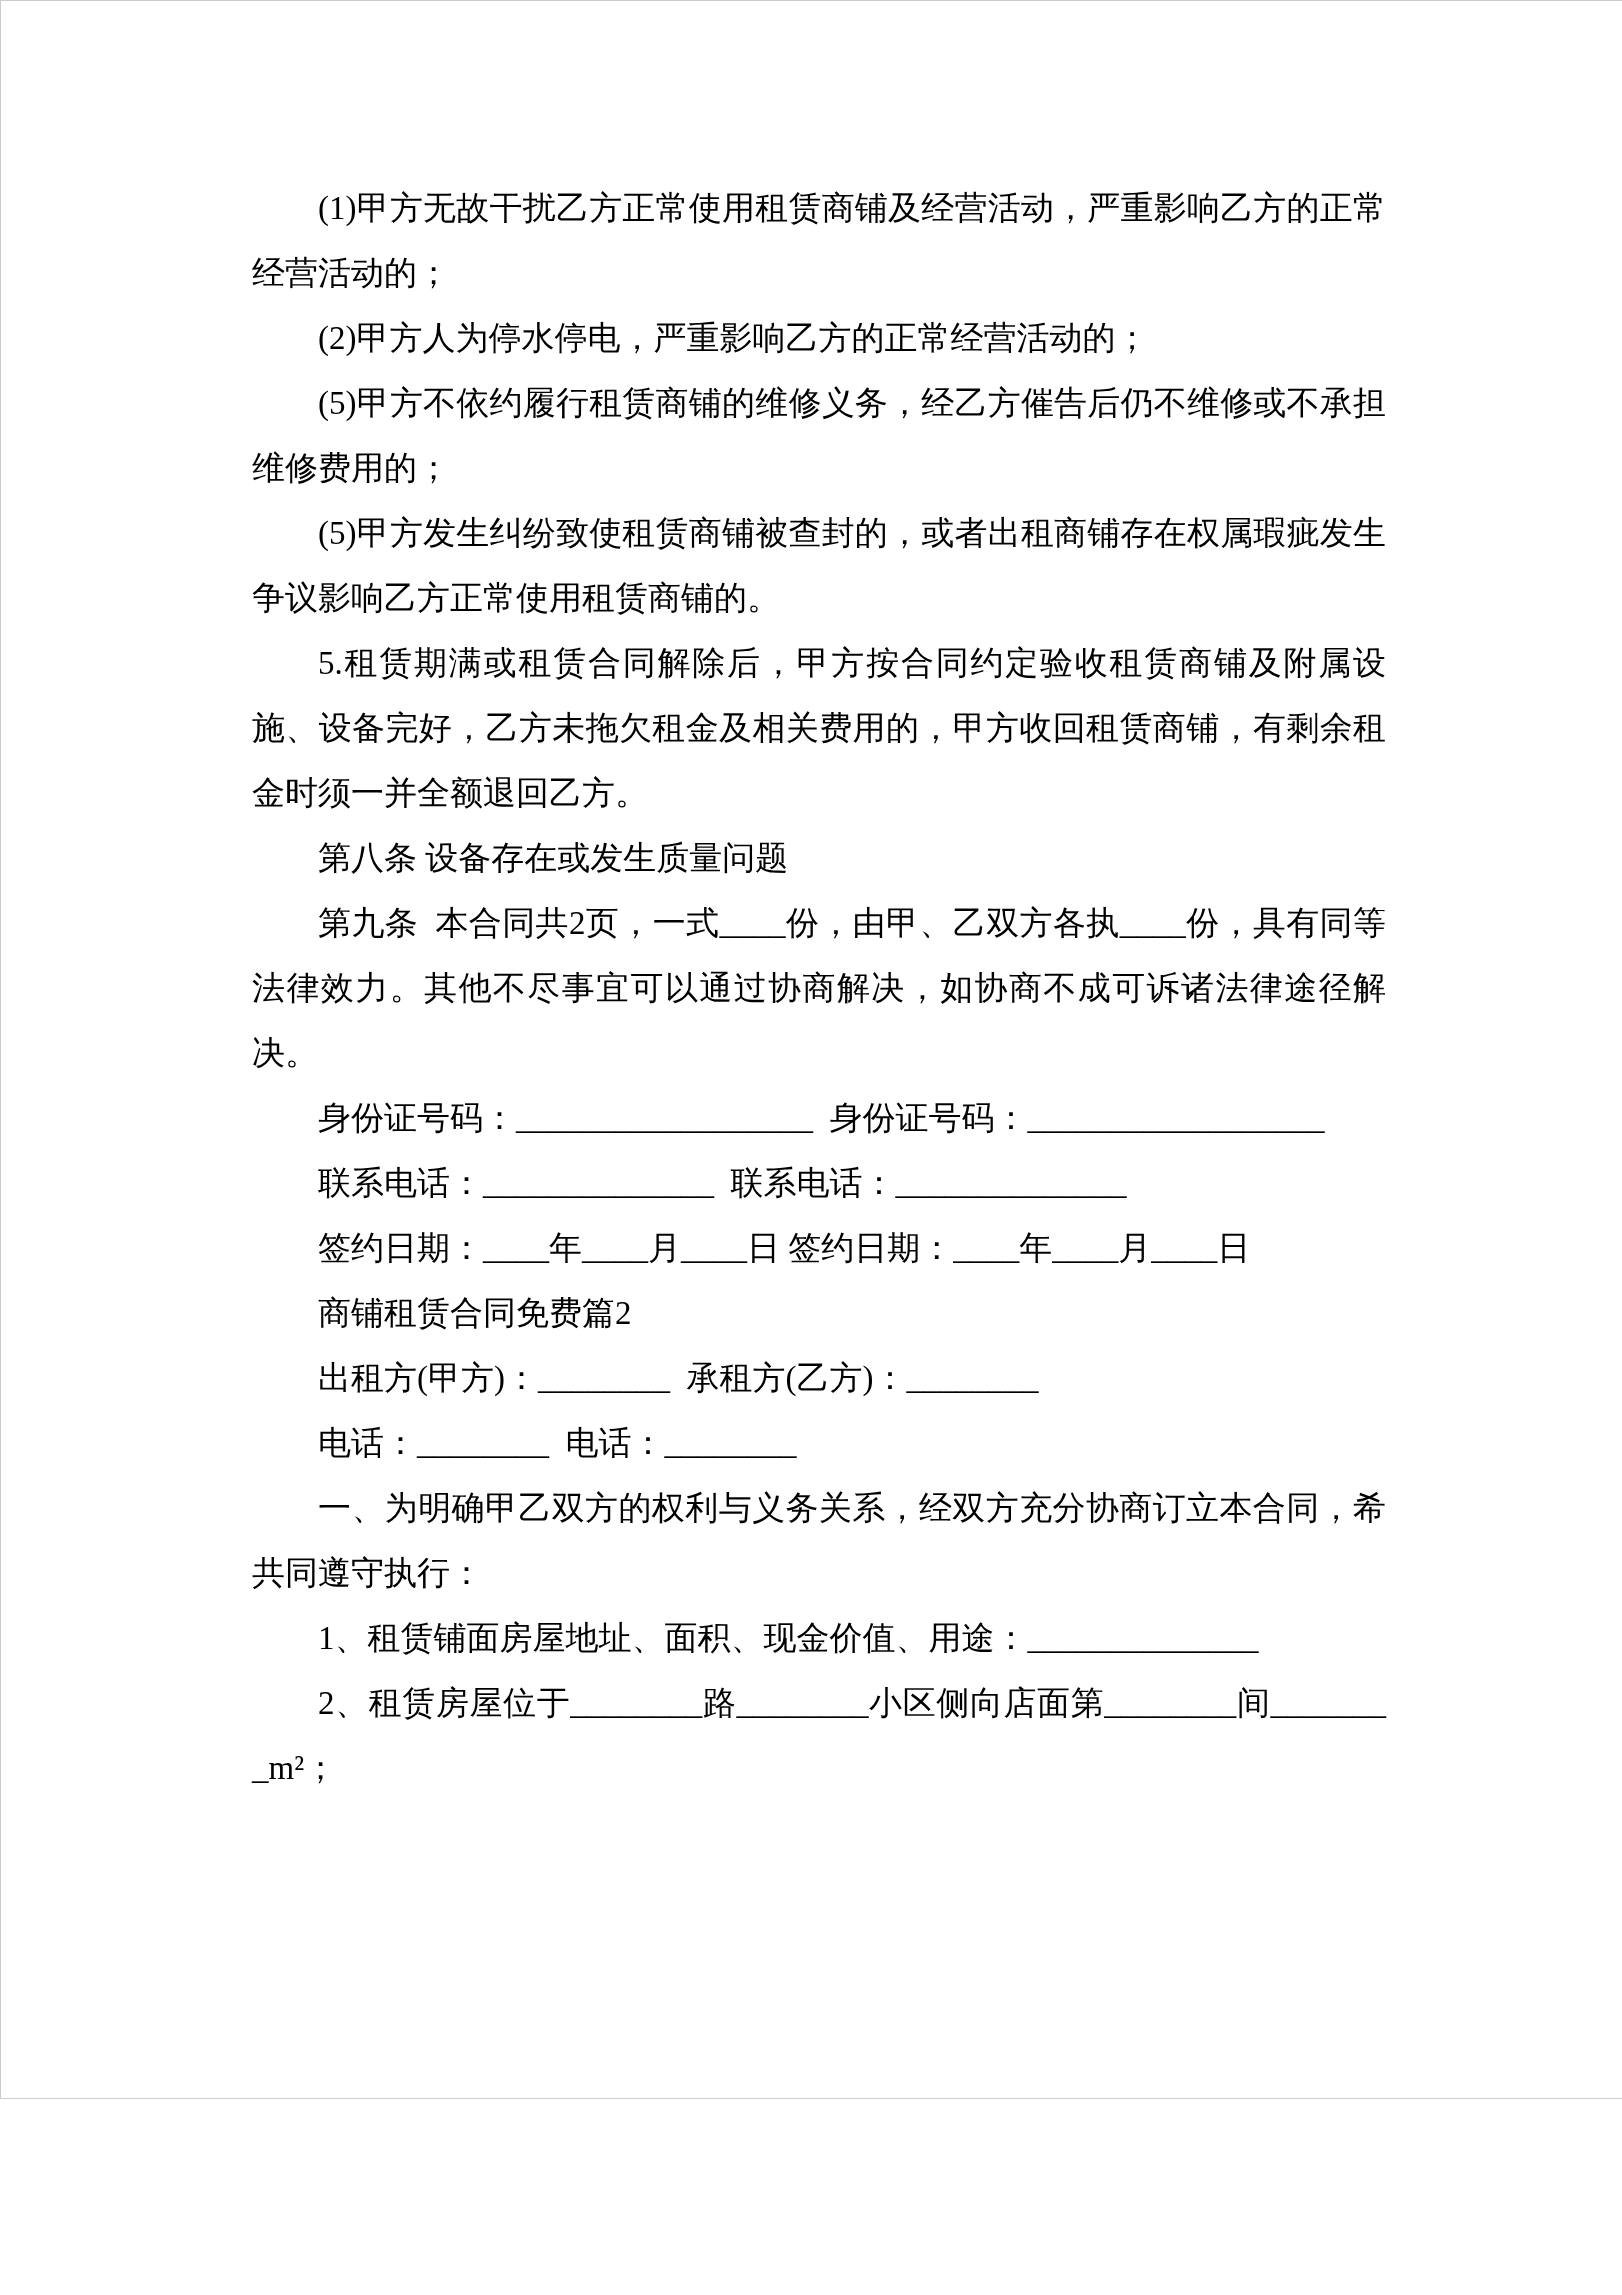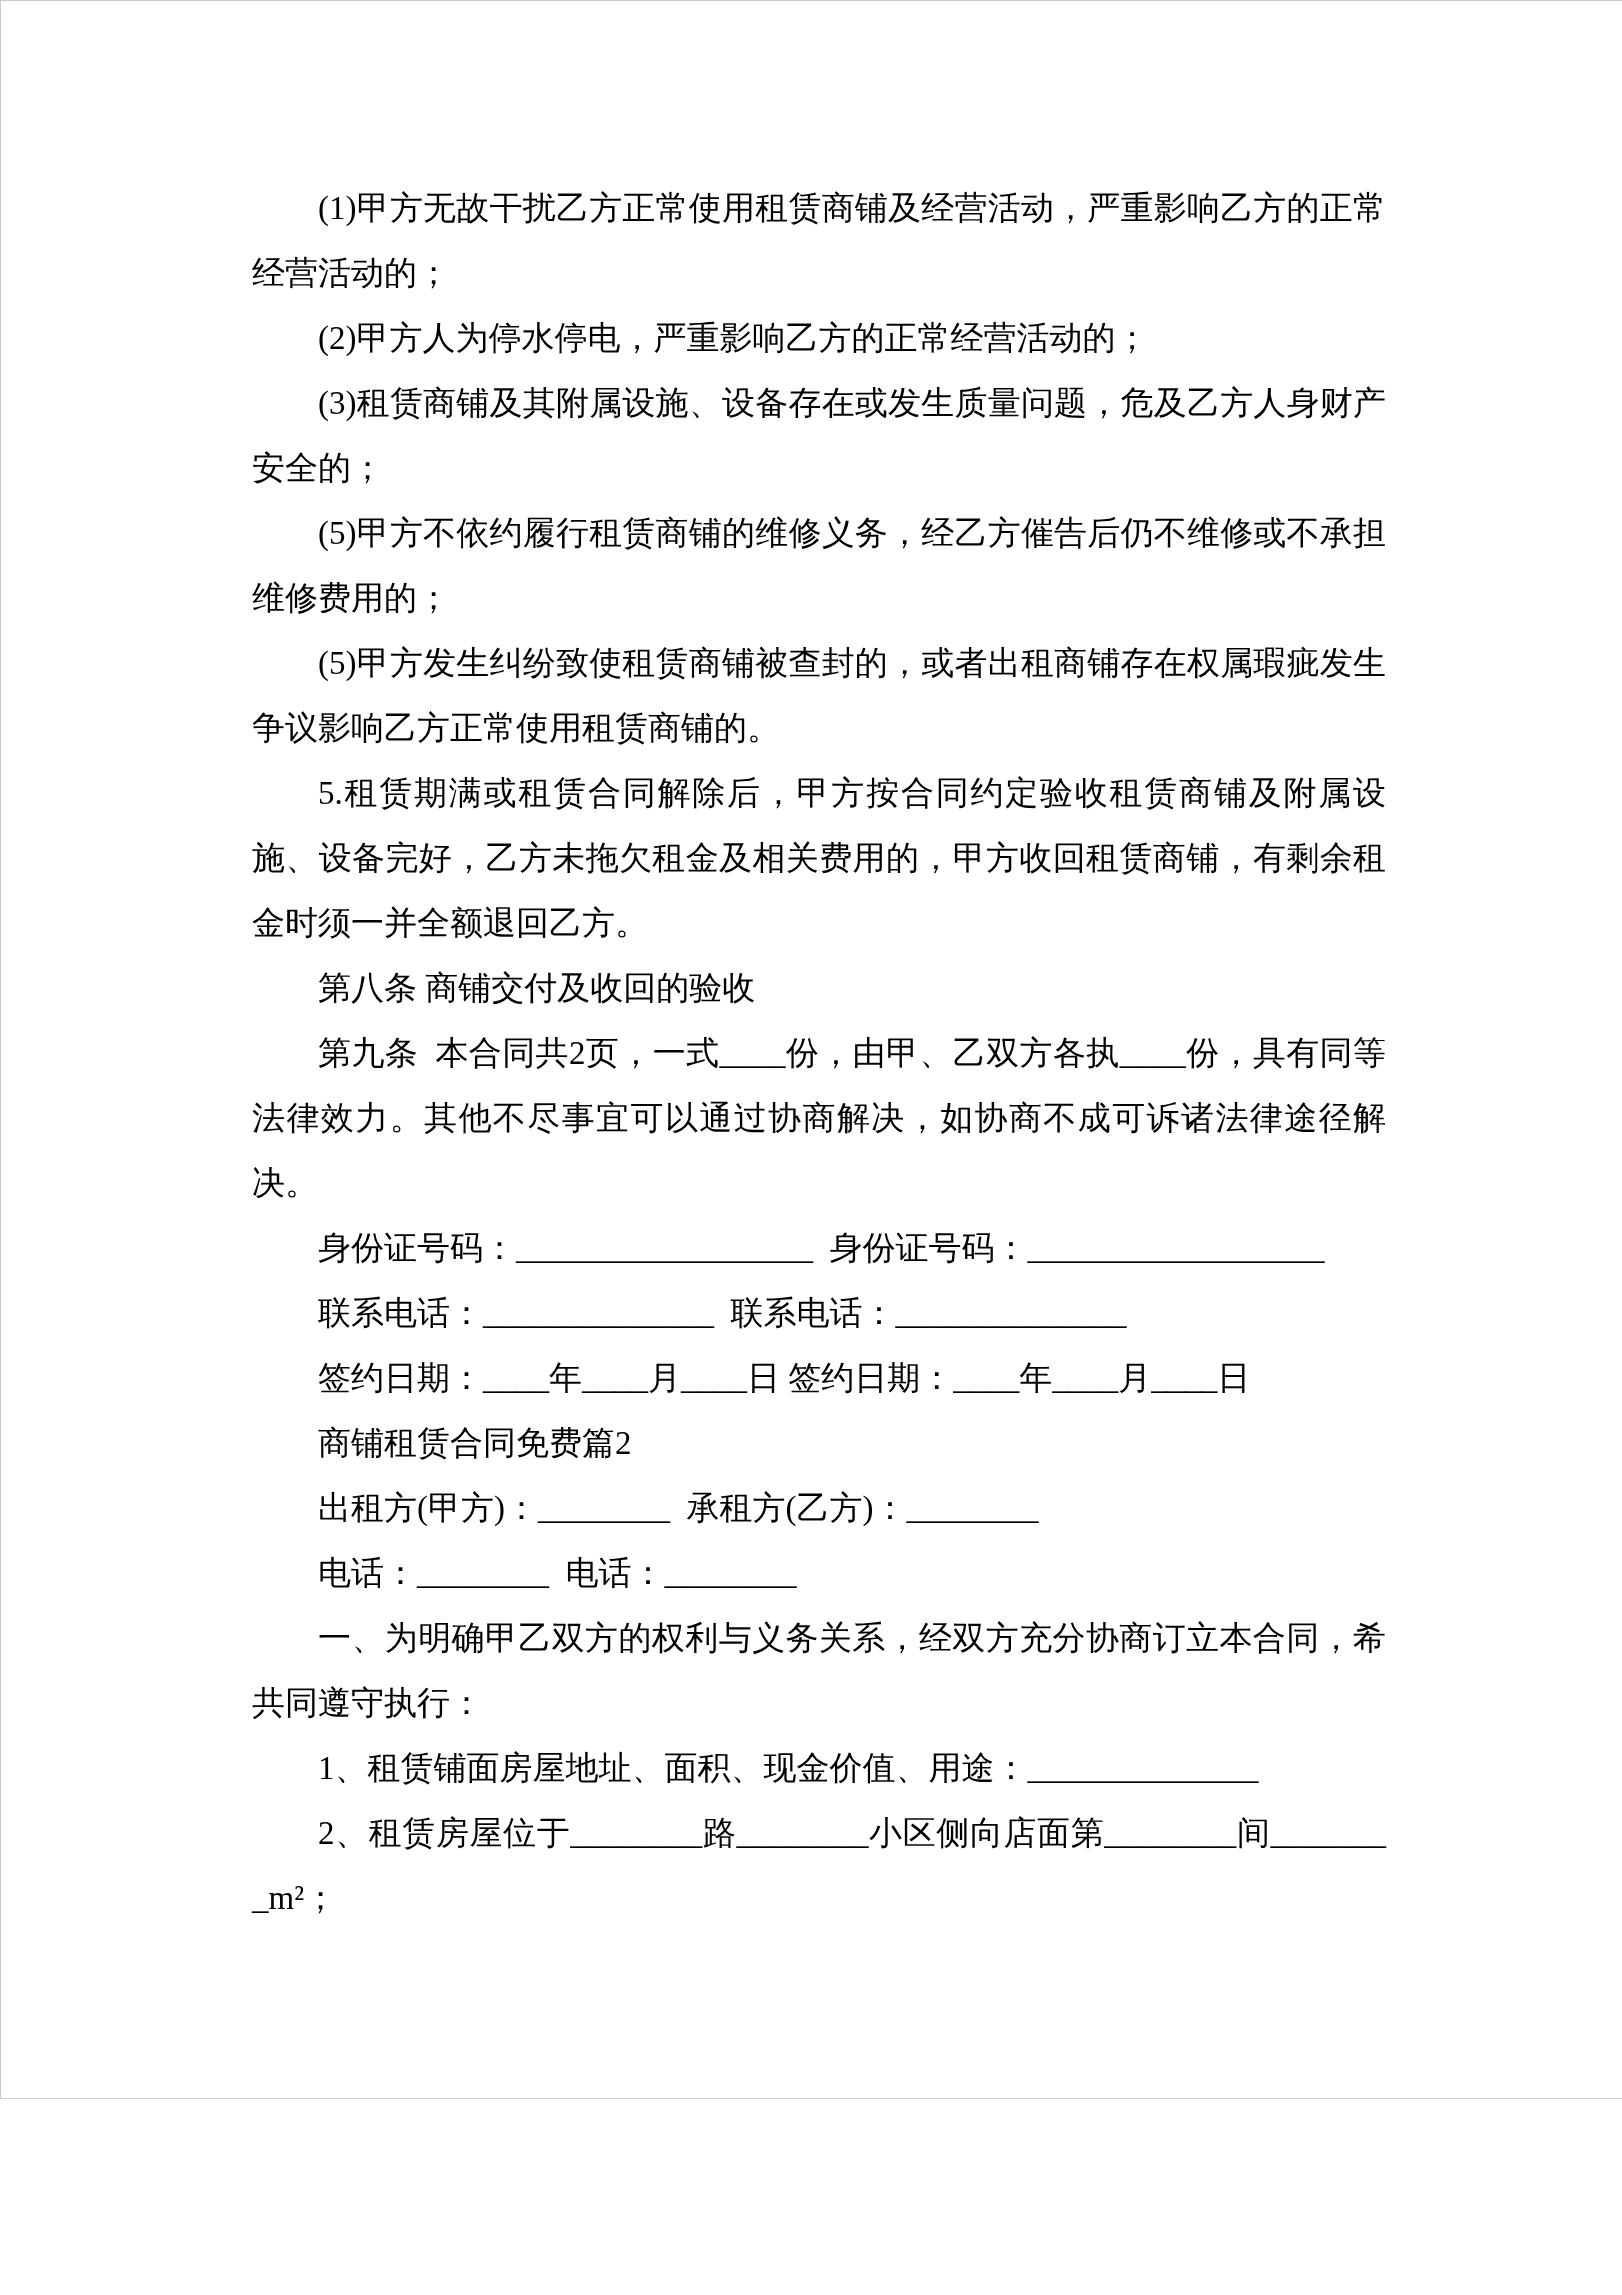"(3)租赁商铺及其附属设施、设备存在或发生质量问题，危及乙方人身财产安全的；" p.para { html: <p>(3)租赁商铺及其附属设施、设备存在或发生质量问题，危及乙方人身财产安全的；</p> -> none }
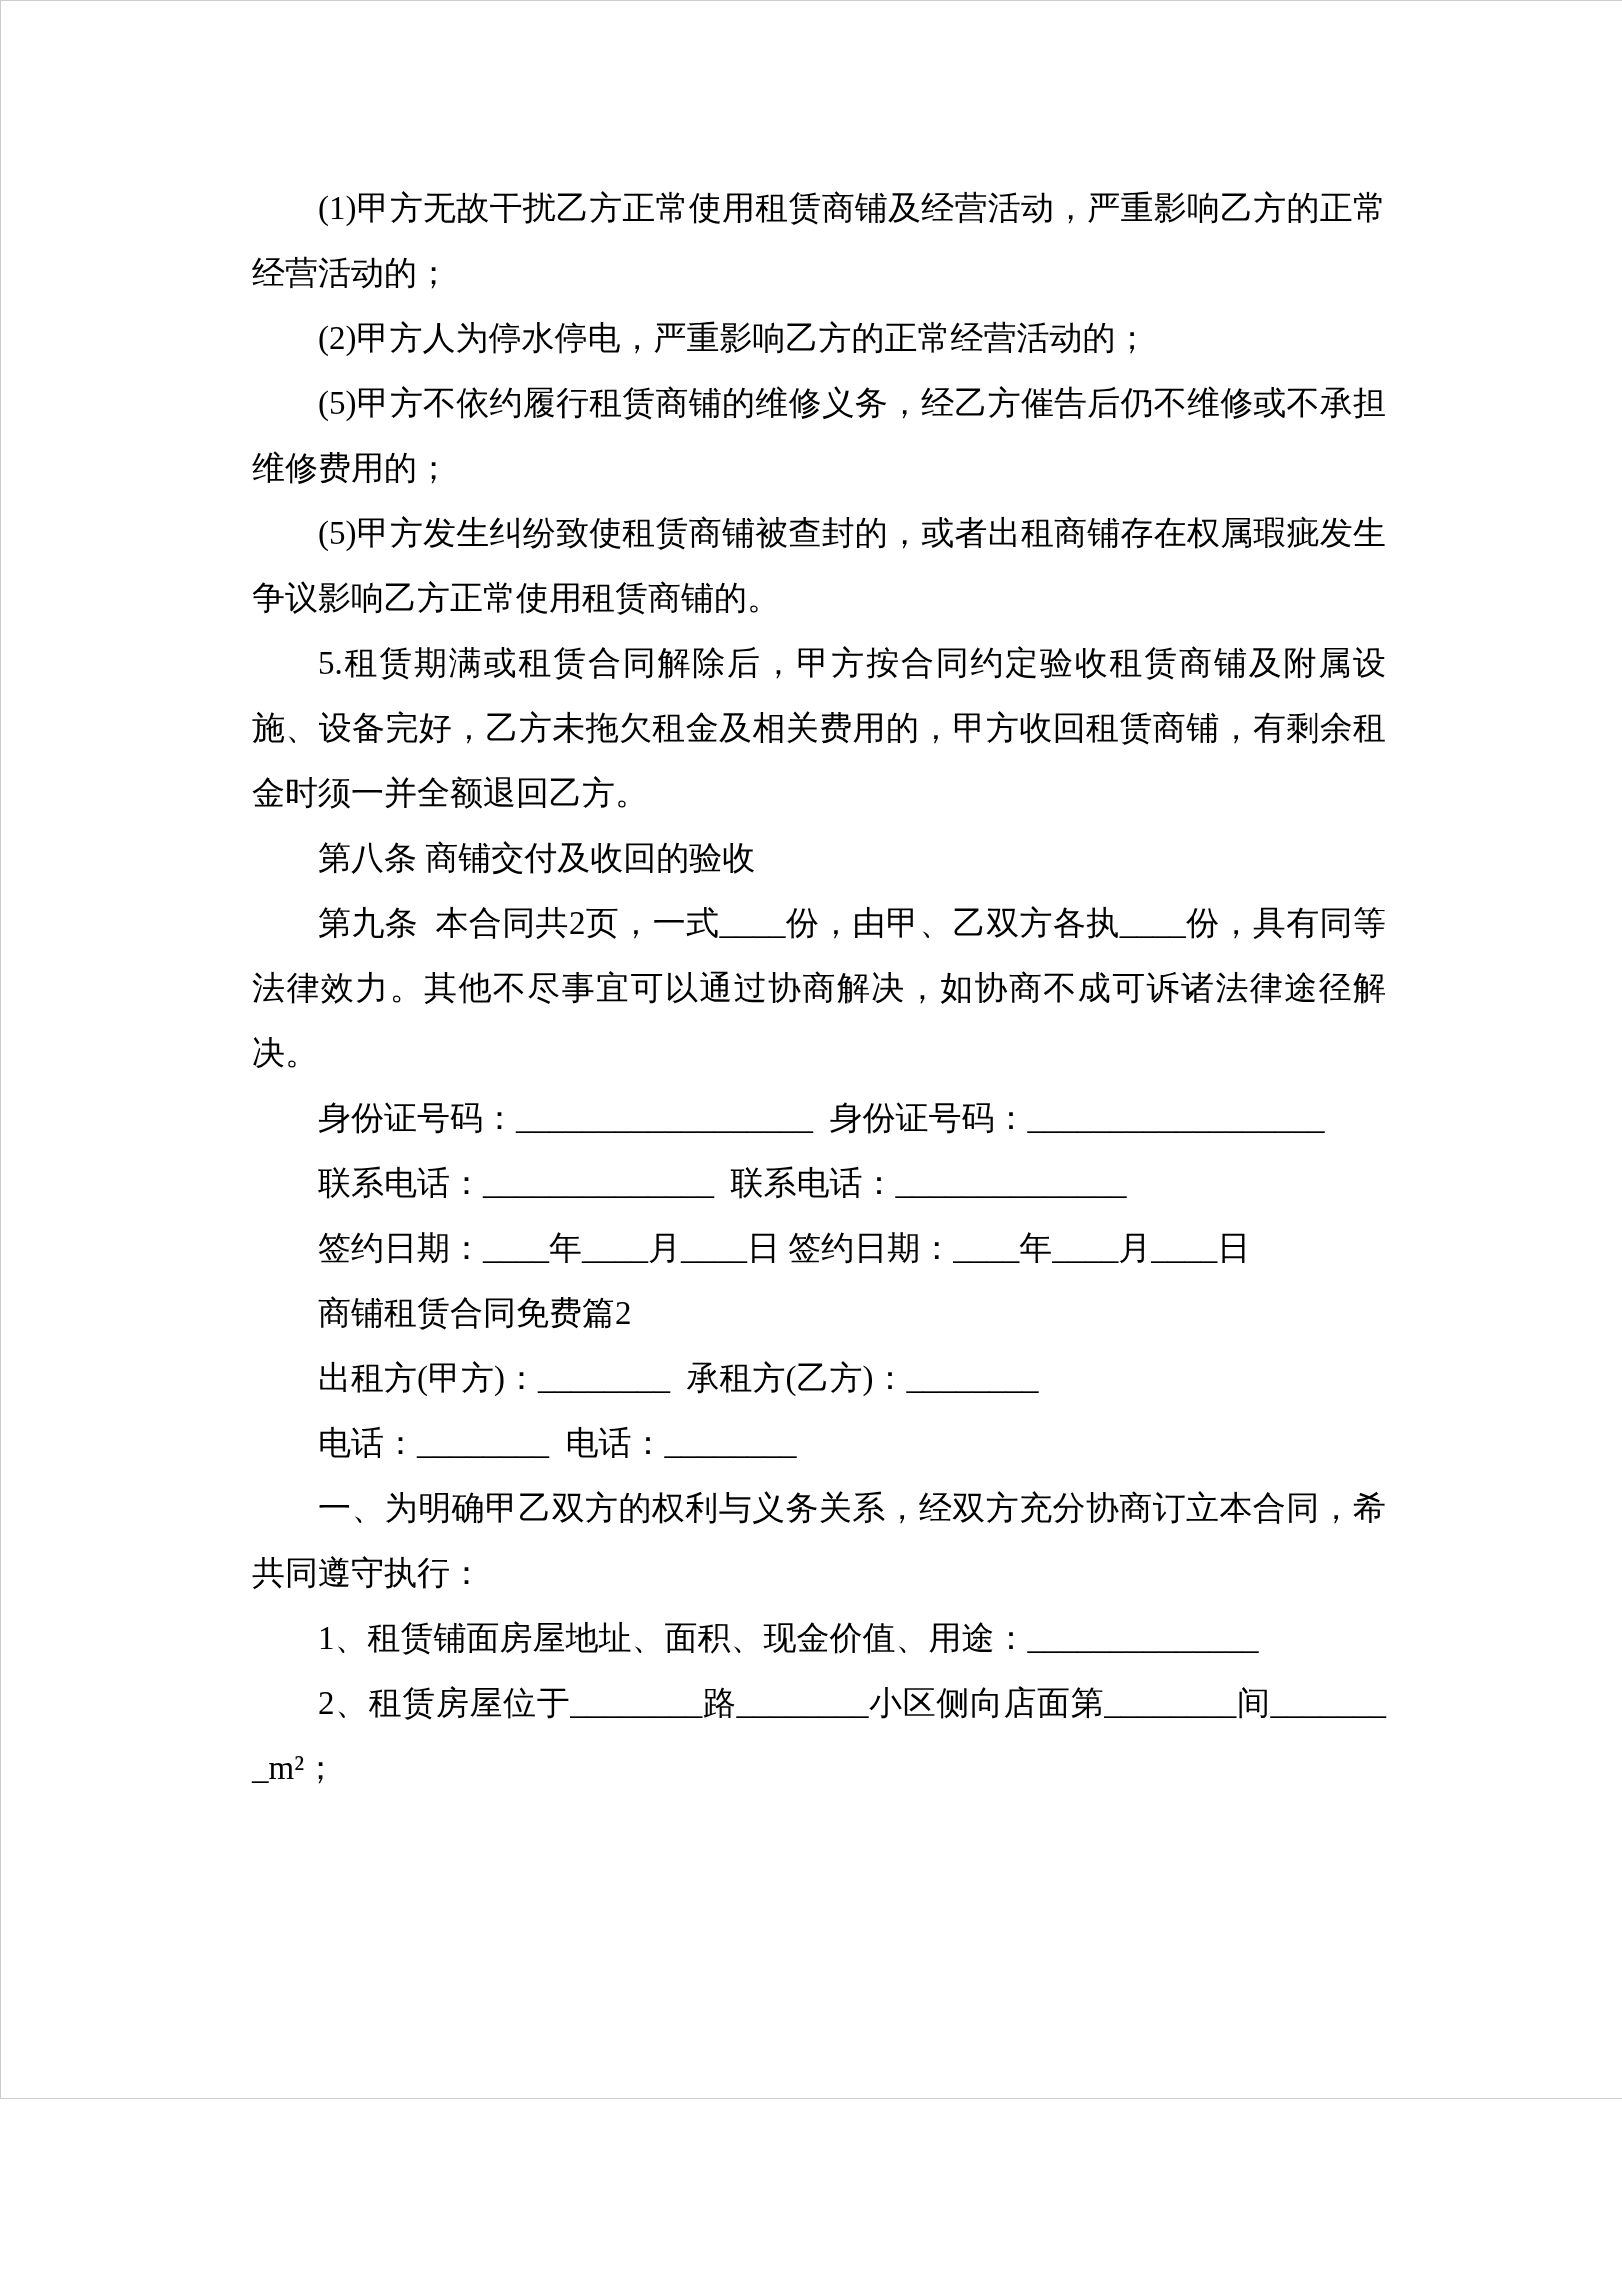"第八条 商铺交付及收回的验收" p.para { text: 商铺交付及收回的验收 -> 设备存在或发生质量问题 }
